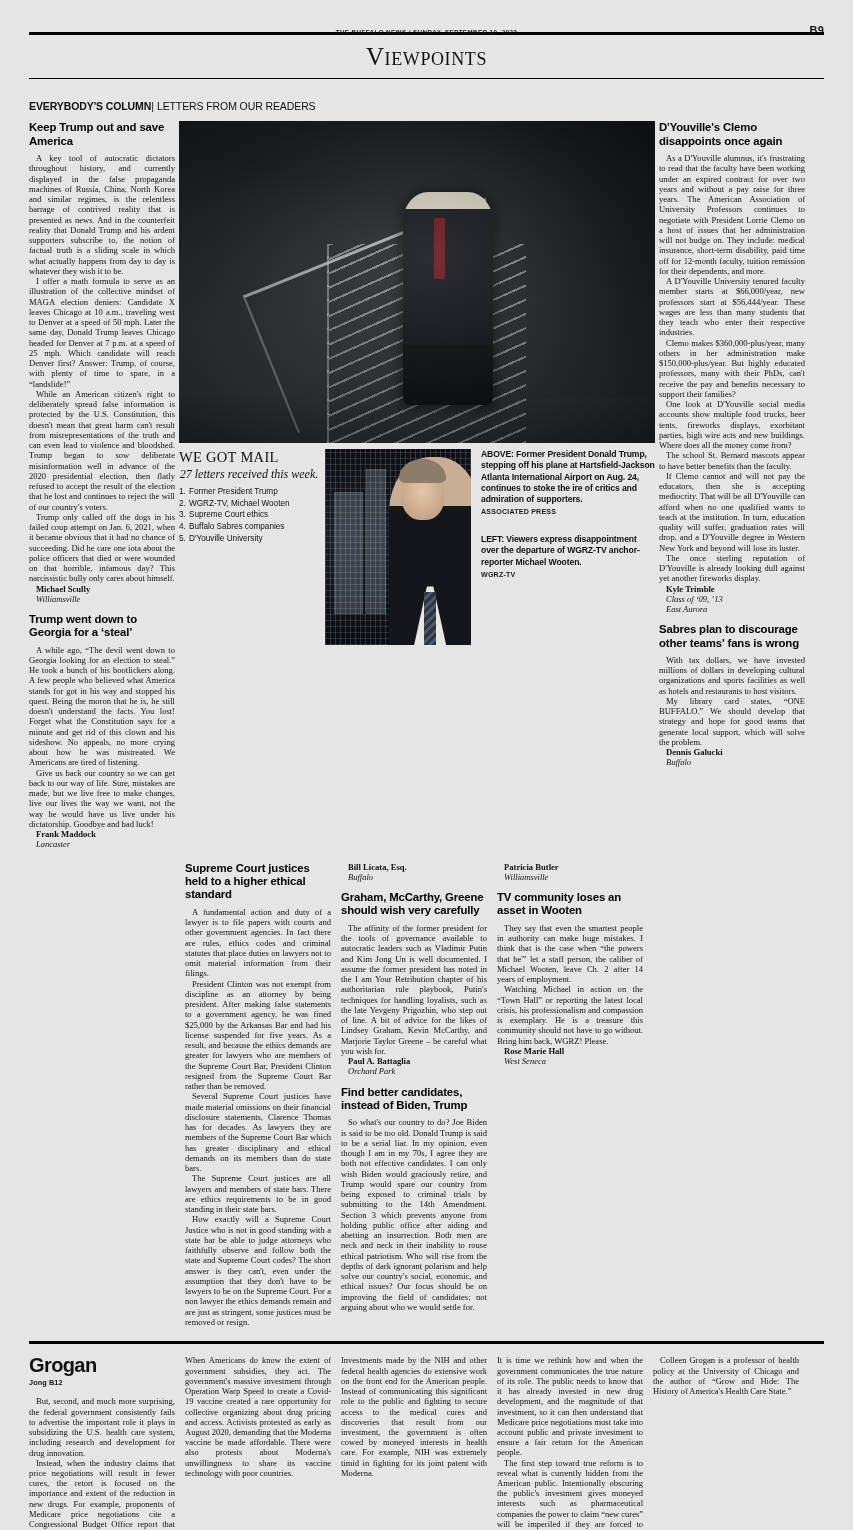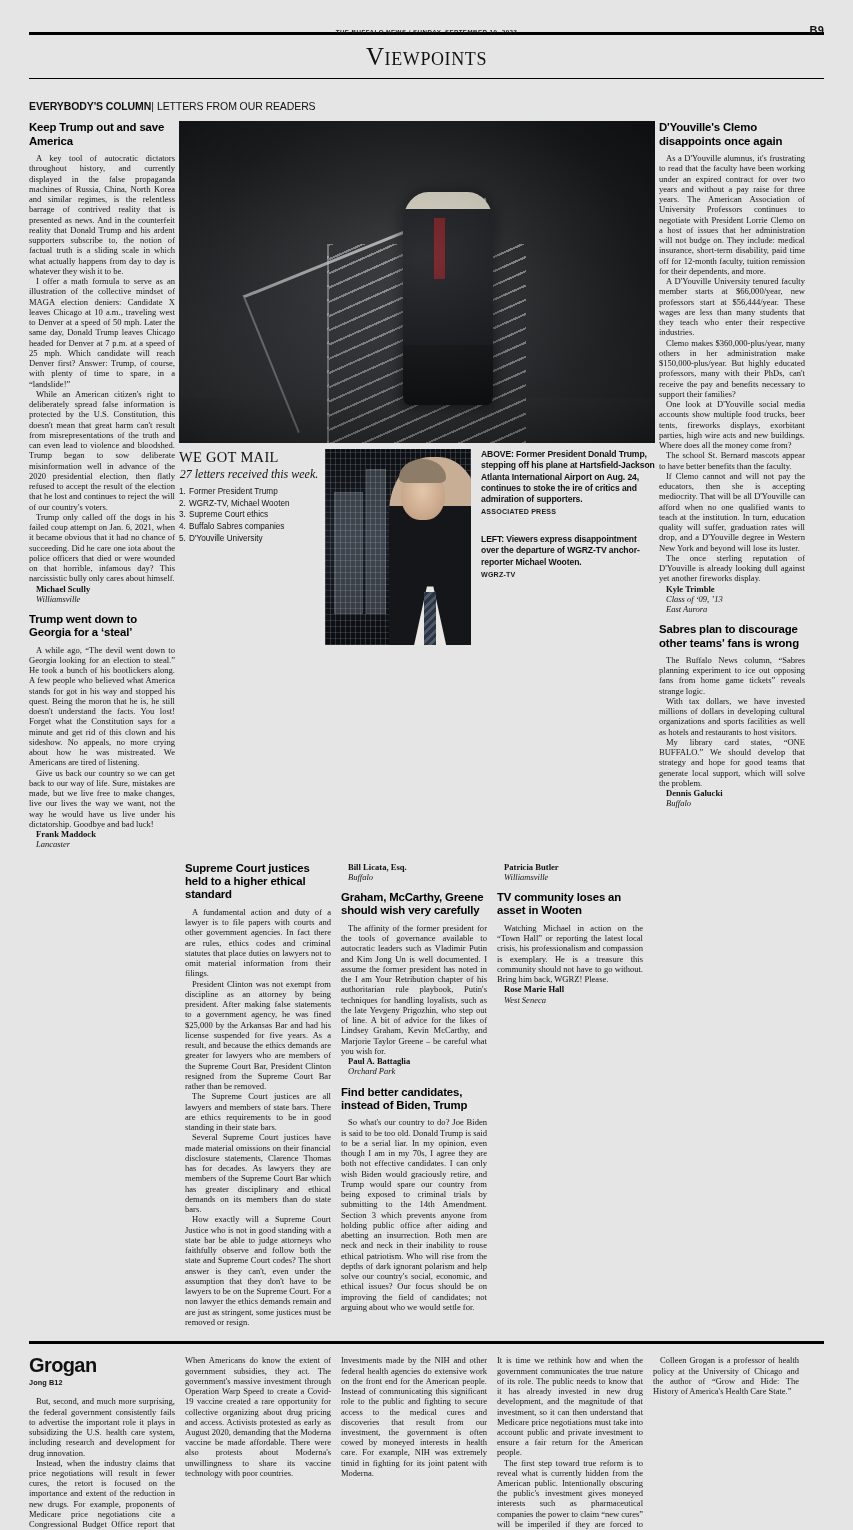"The Buffalo News column, “Sabres" p.body { html: <p>The Buffalo News column, “Sabres planning experiment to ice out opposing fans from home game tickets” reveals strange logic.</p> -> none }
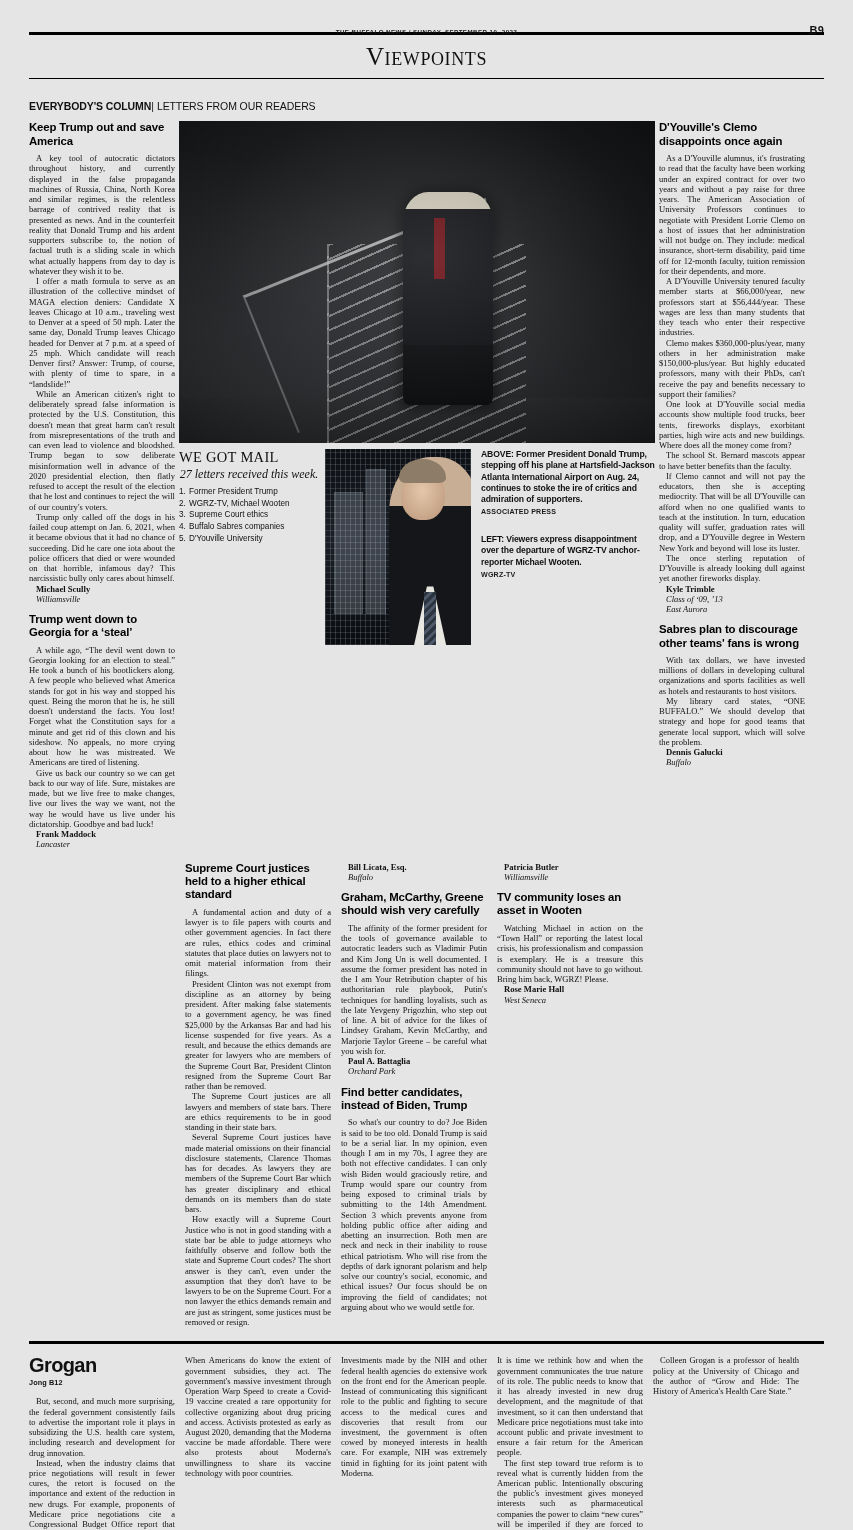"They say that even the" p.body { html: none -> <p>They say that even the smartest people in authority can make huge mistakes. I think that is the case when “the powers that be'” let a staff person, the caliber of Michael Wooten, leave Ch. 2 after 14 years of employment.</p> }
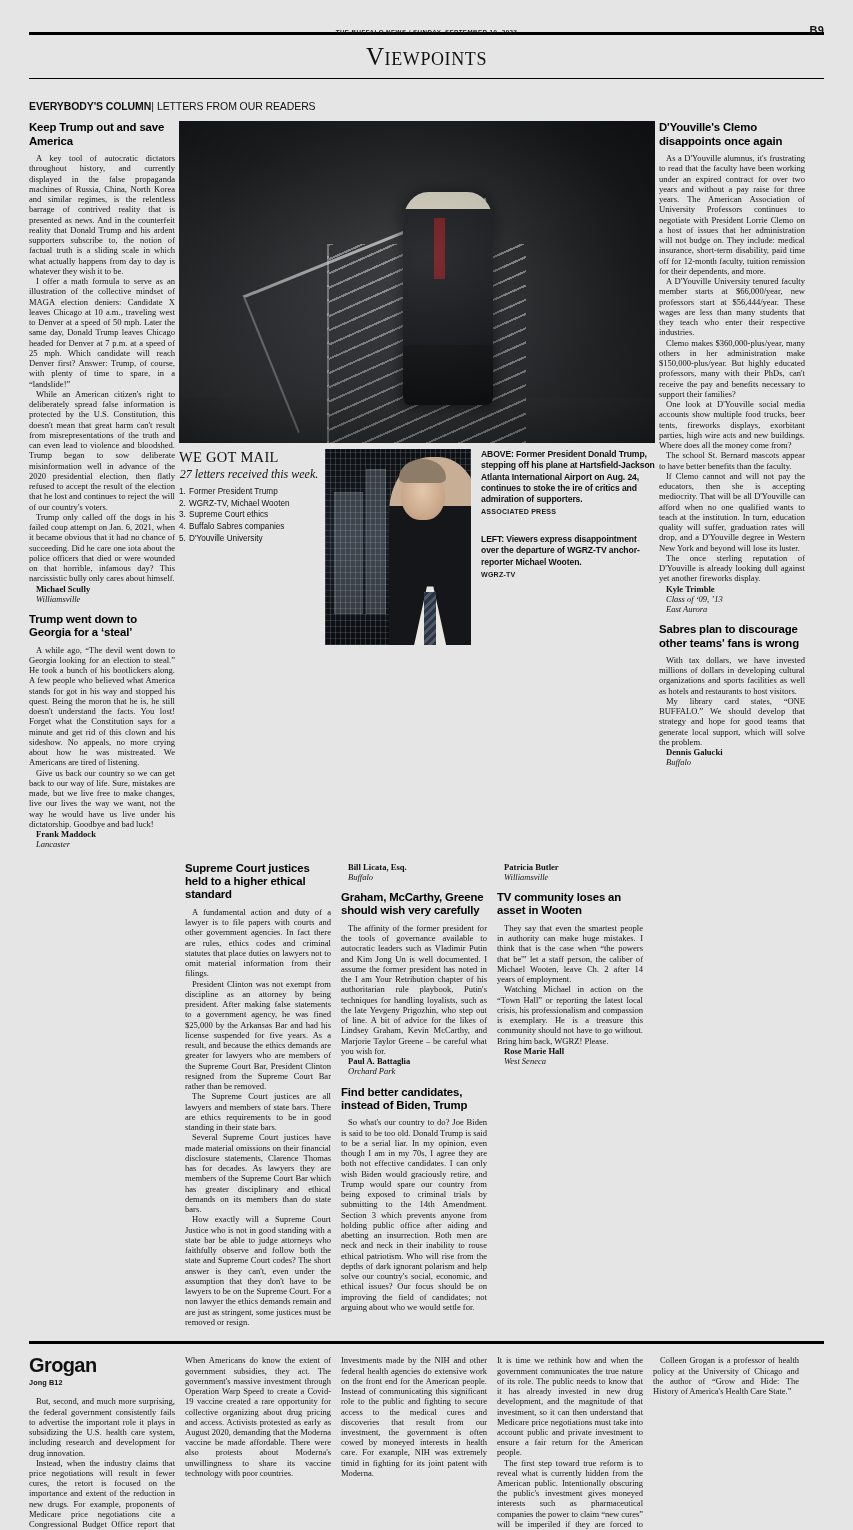"The Supreme Court justices are" p.body { order: before "Several Supreme Court justices have" -> after "Several Supreme Court justices have" }
